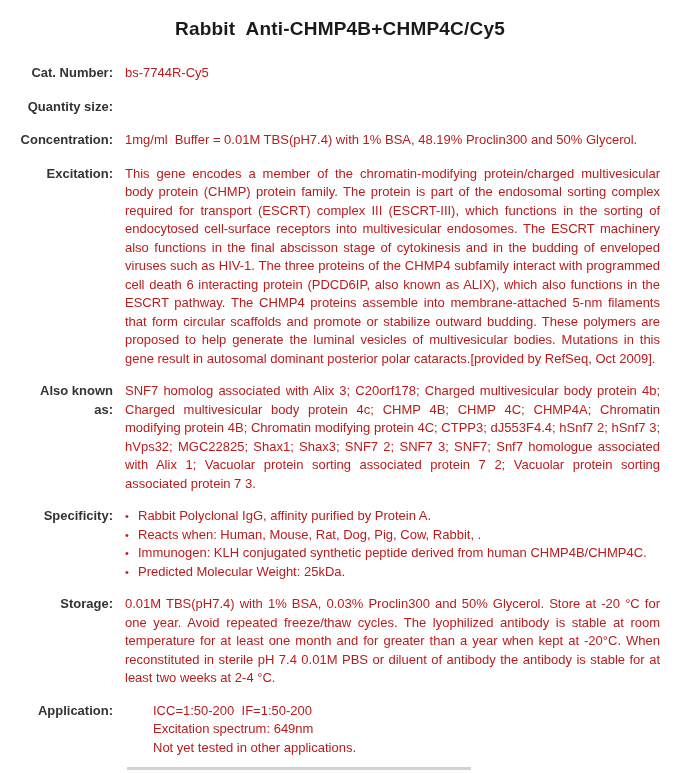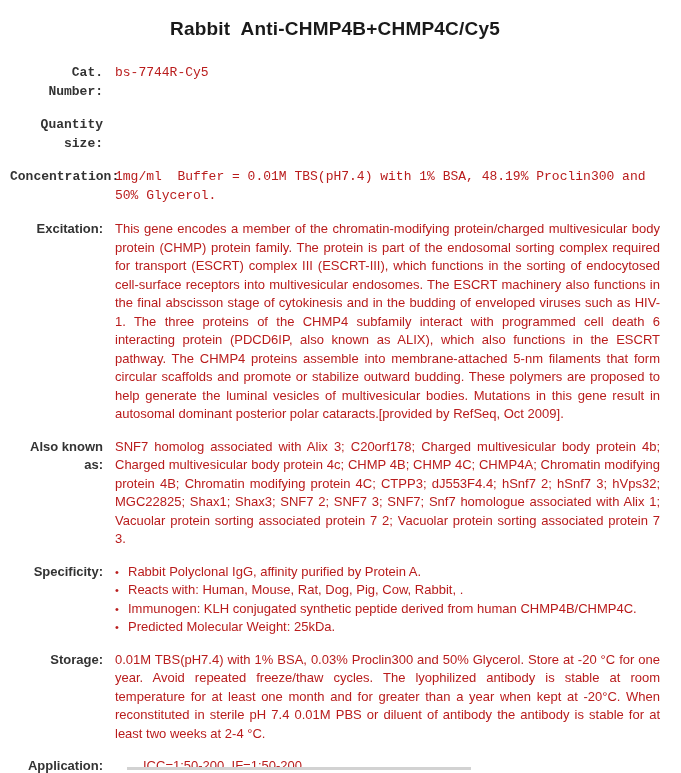"Rabbit Anti-CHMP4B+CHMP4C/Cy5" .page { padding: 16px 21px 0 10px -> 16px 21px 0 20px }
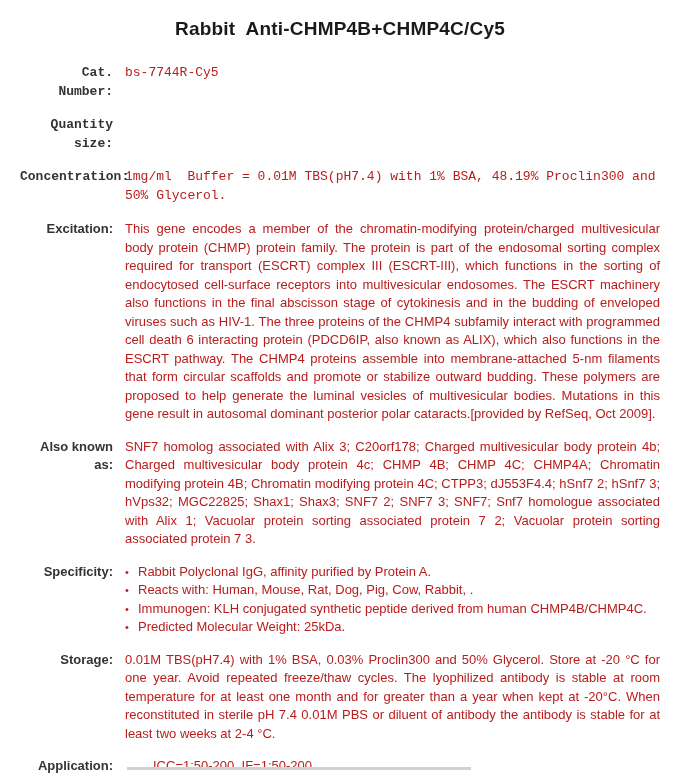"Cat. Number:" .row.single { font-family: Liberation Mono, monospace -> none }
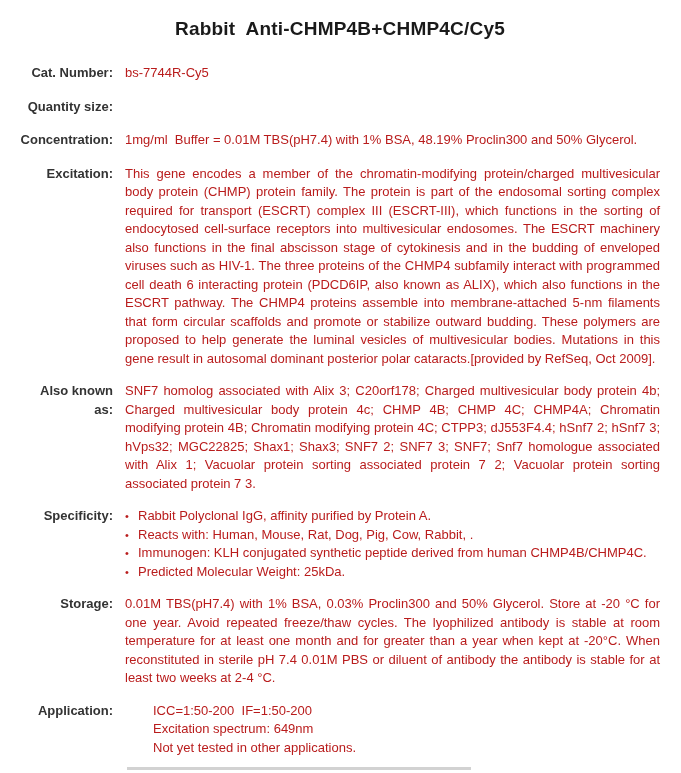"Reacts with: Human, Mouse, Rat," span.bullet-text { text: with -> when }
